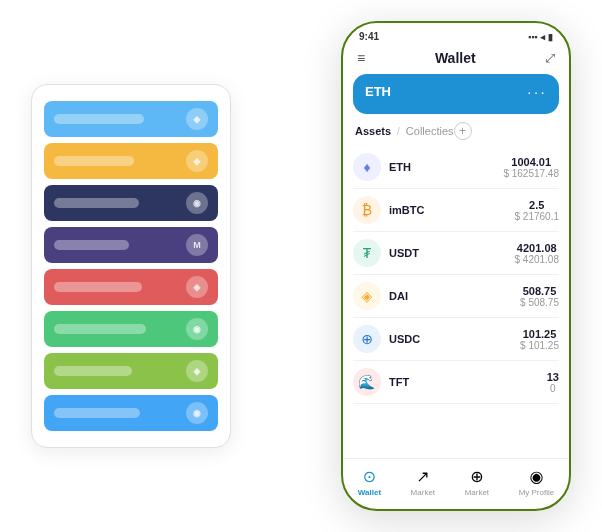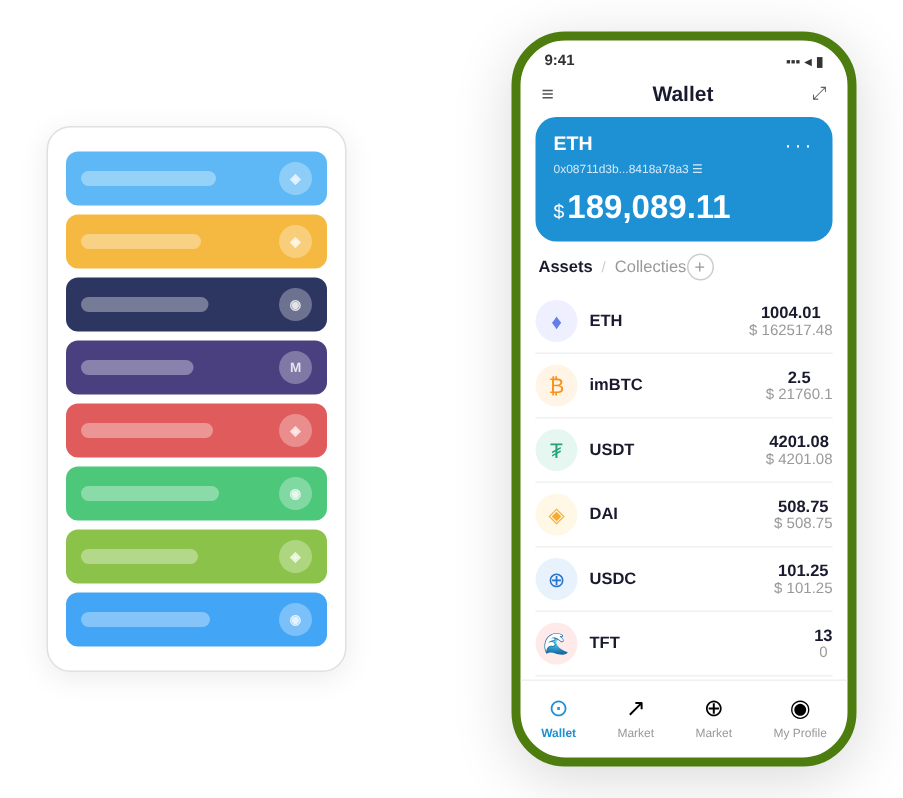"9:41" .phone { border: 6px solid #4d7c0f -> 2px solid #4d7c0f }
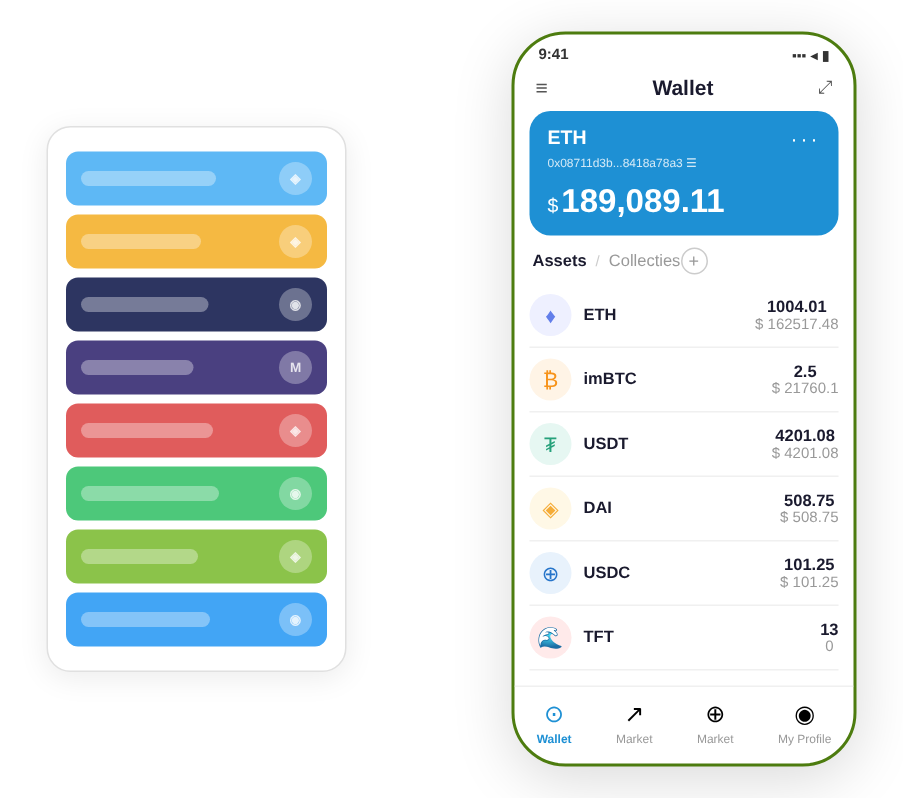"0x08711d3b...8418a78a3 ☰" div.eth-address { html: <div>0x08711d3b...8418a78a3 ☰</div> -> none }
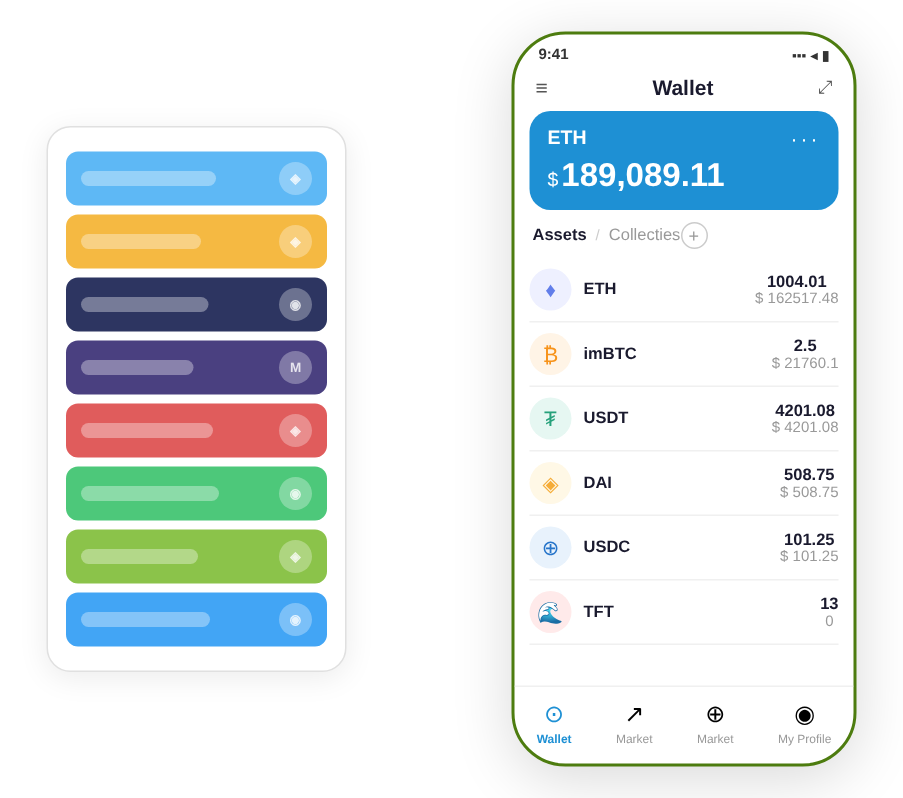"$ 189,089.11" div.eth-balance { html: <div> <span>$</span><span>189,089.11</span> </div> -> none }
